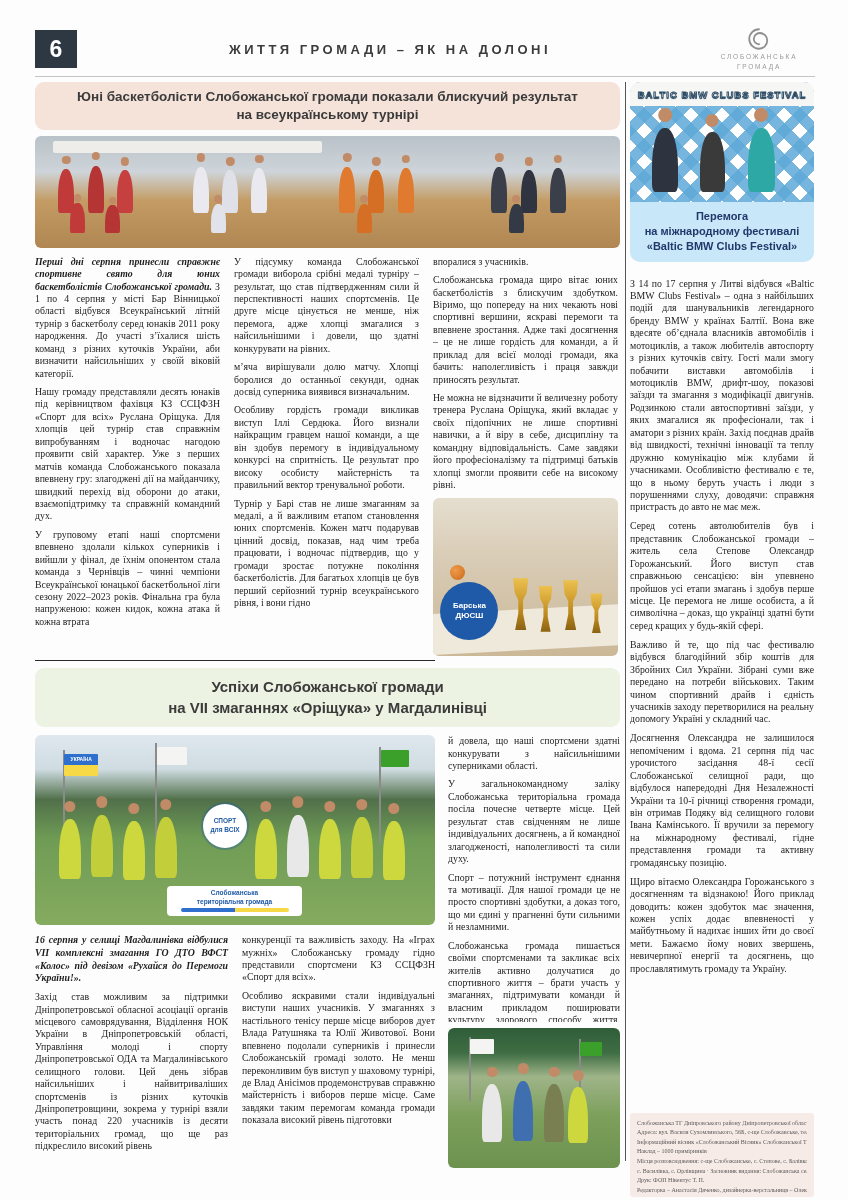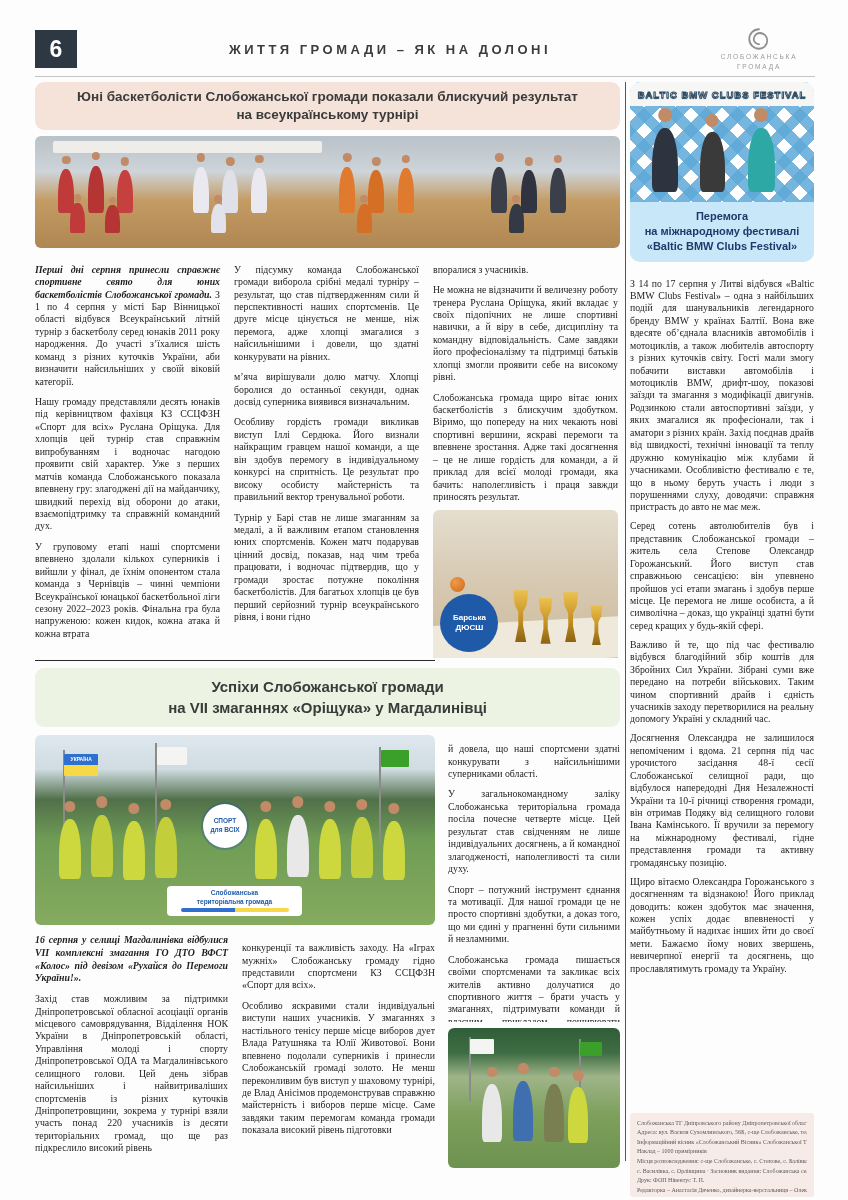"Перші дні серпня принесли справжнє" .col p,.jp { margin: 8px 0 6px 0 -> 0 0 6px 0 }
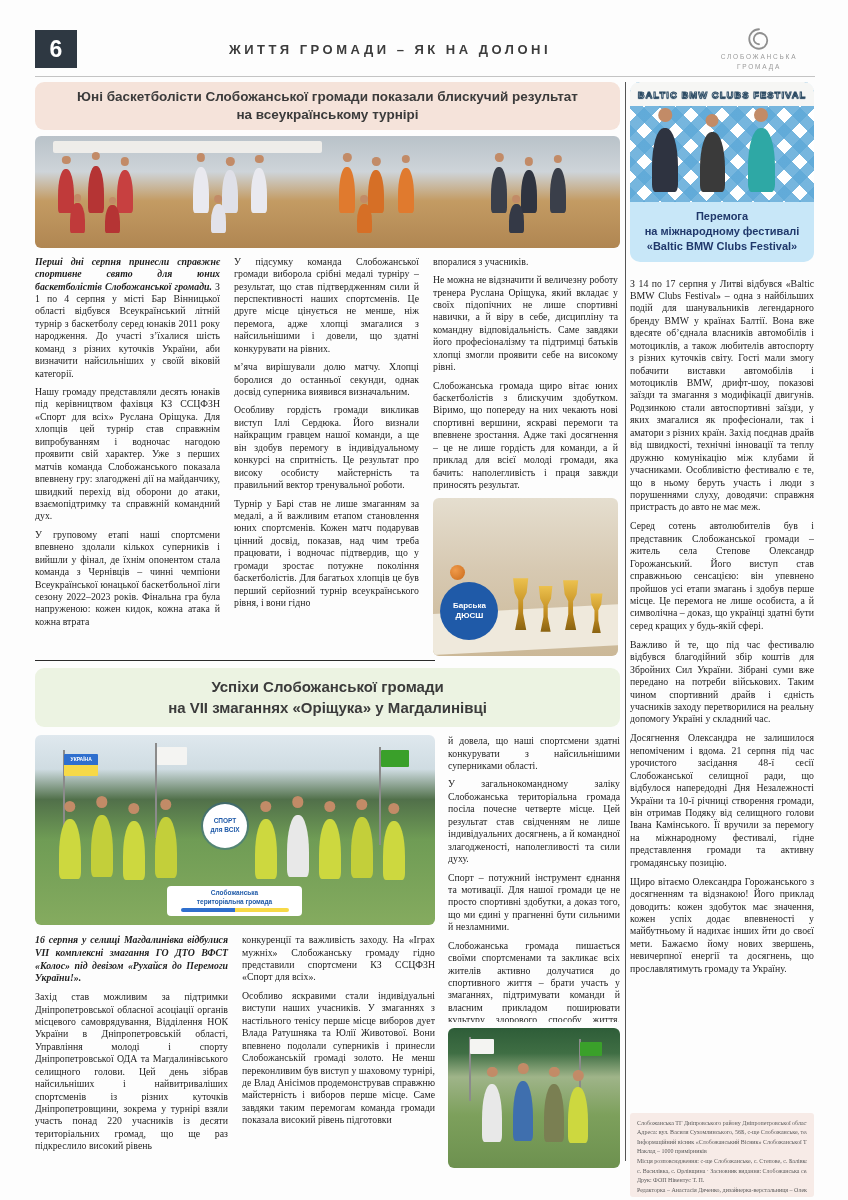"Не можна не відзначити й" p.jp { order: before "Слобожанська громада щиро вітає юних" -> after "Слобожанська громада щиро вітає юних" }
